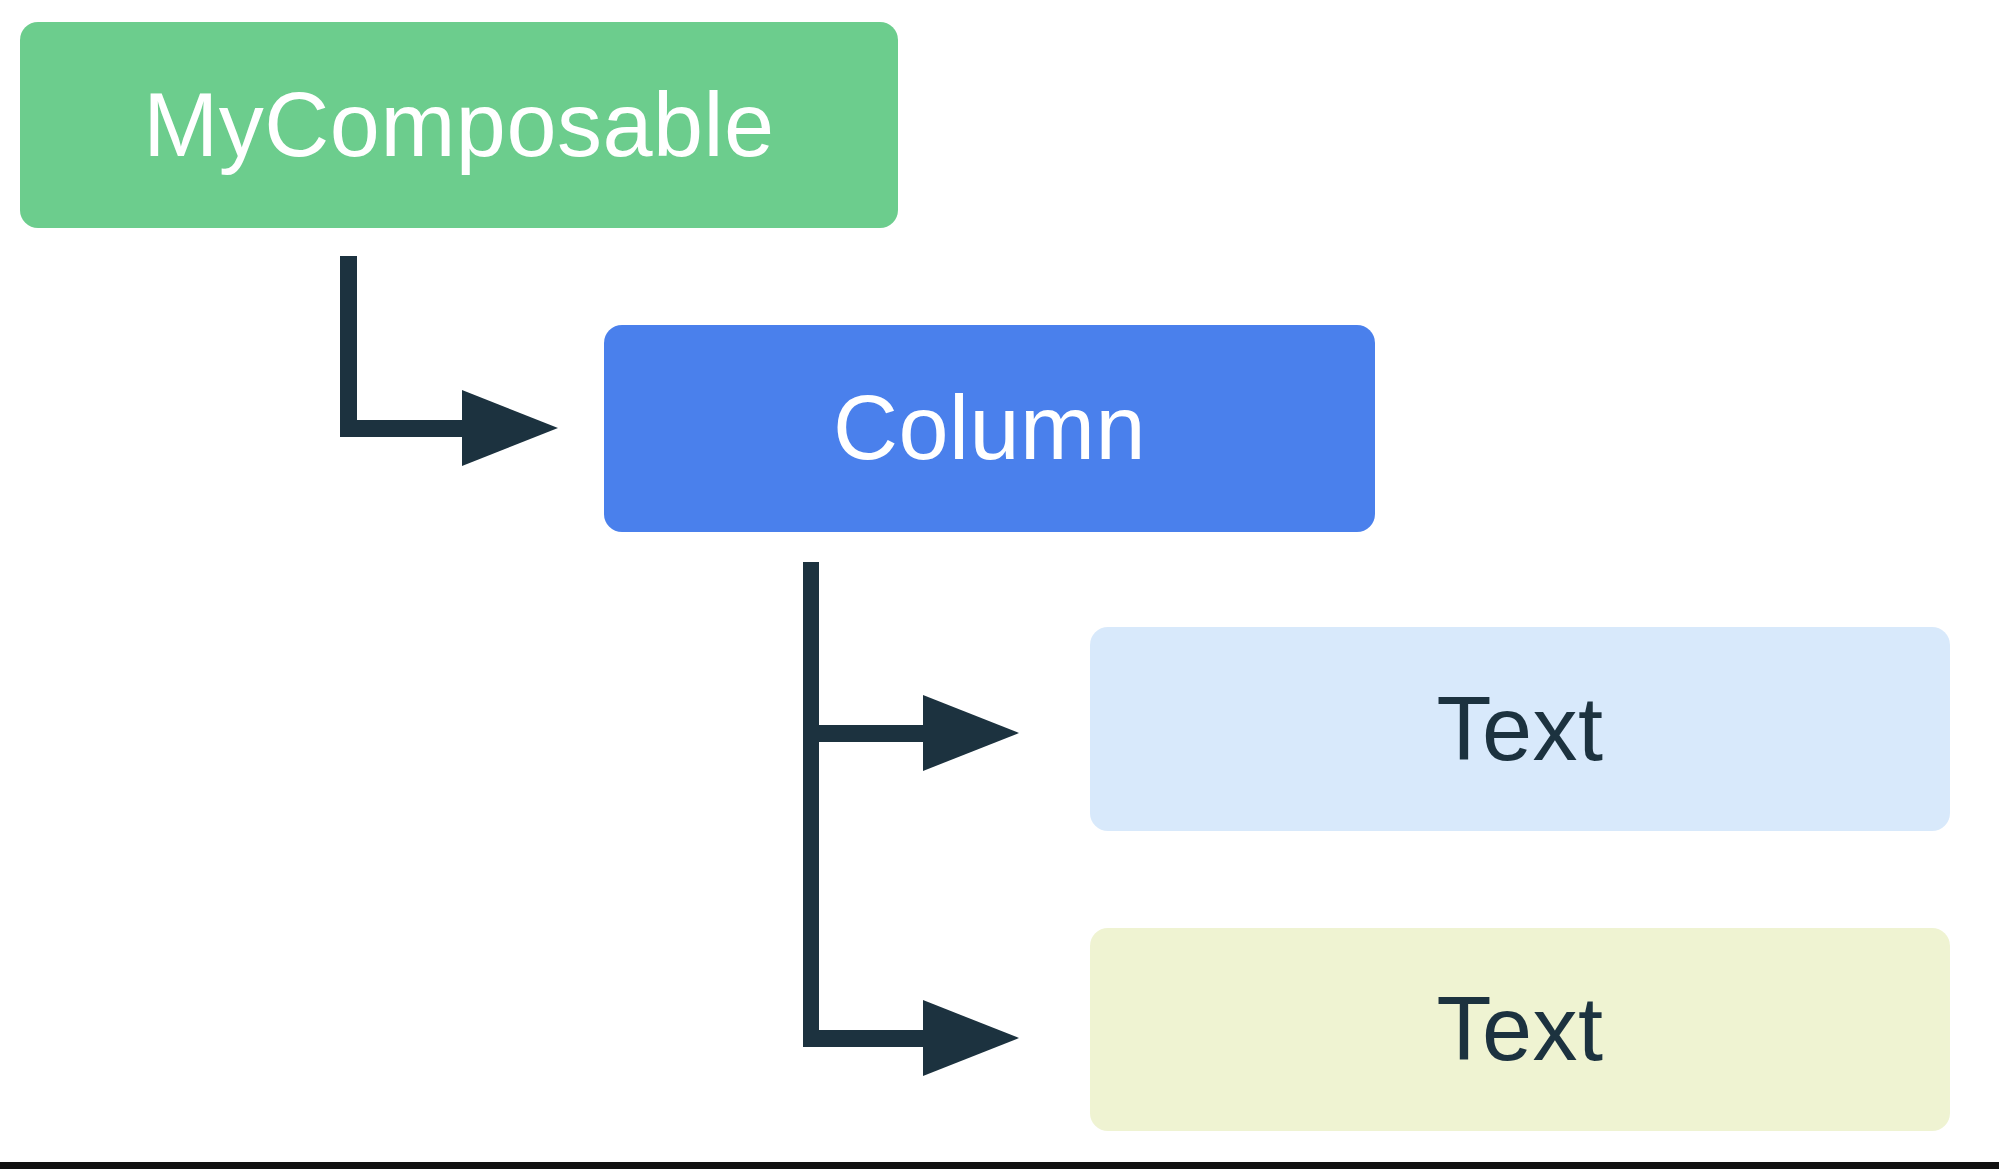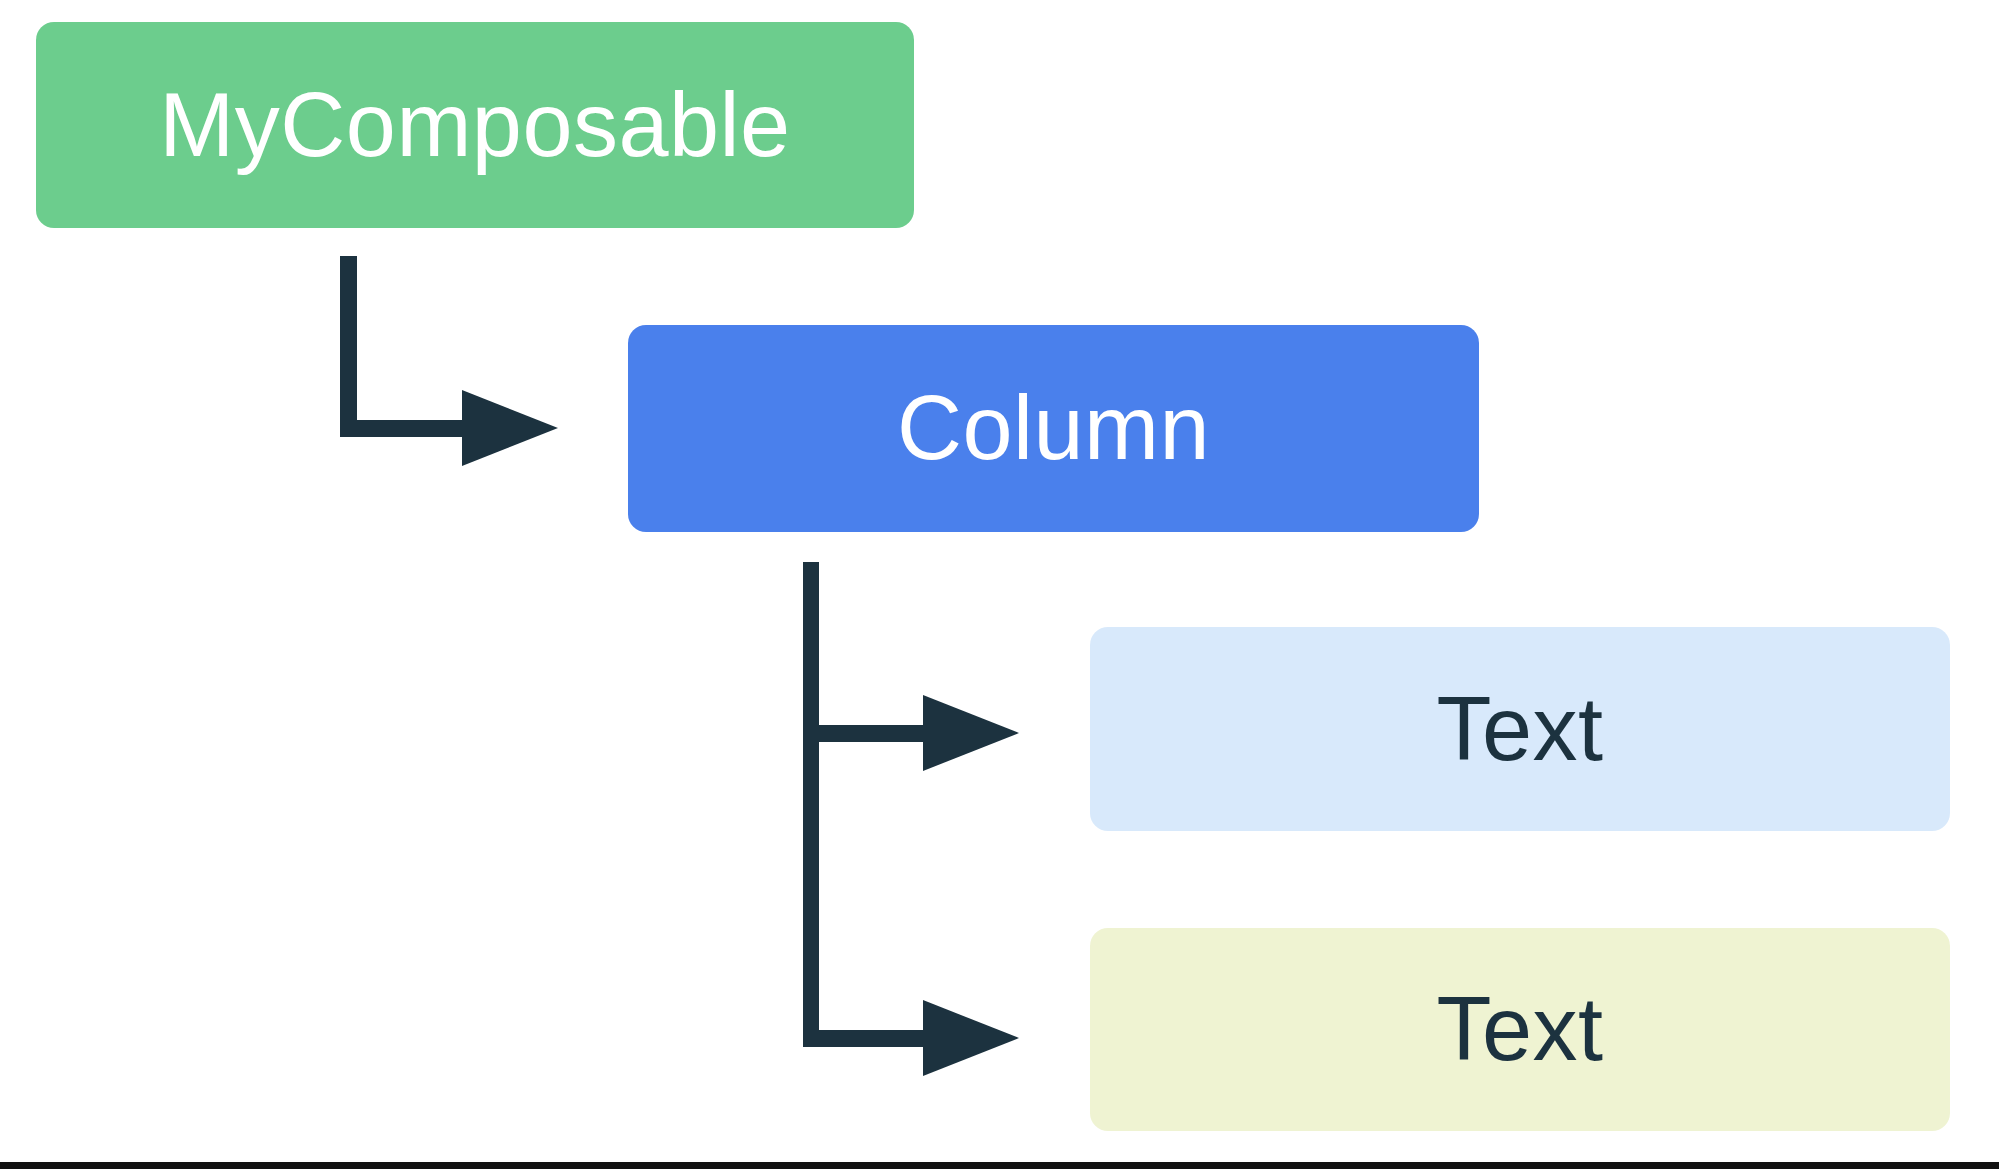"MyComposable" #node-mycomposable { left: 36px -> 20px }
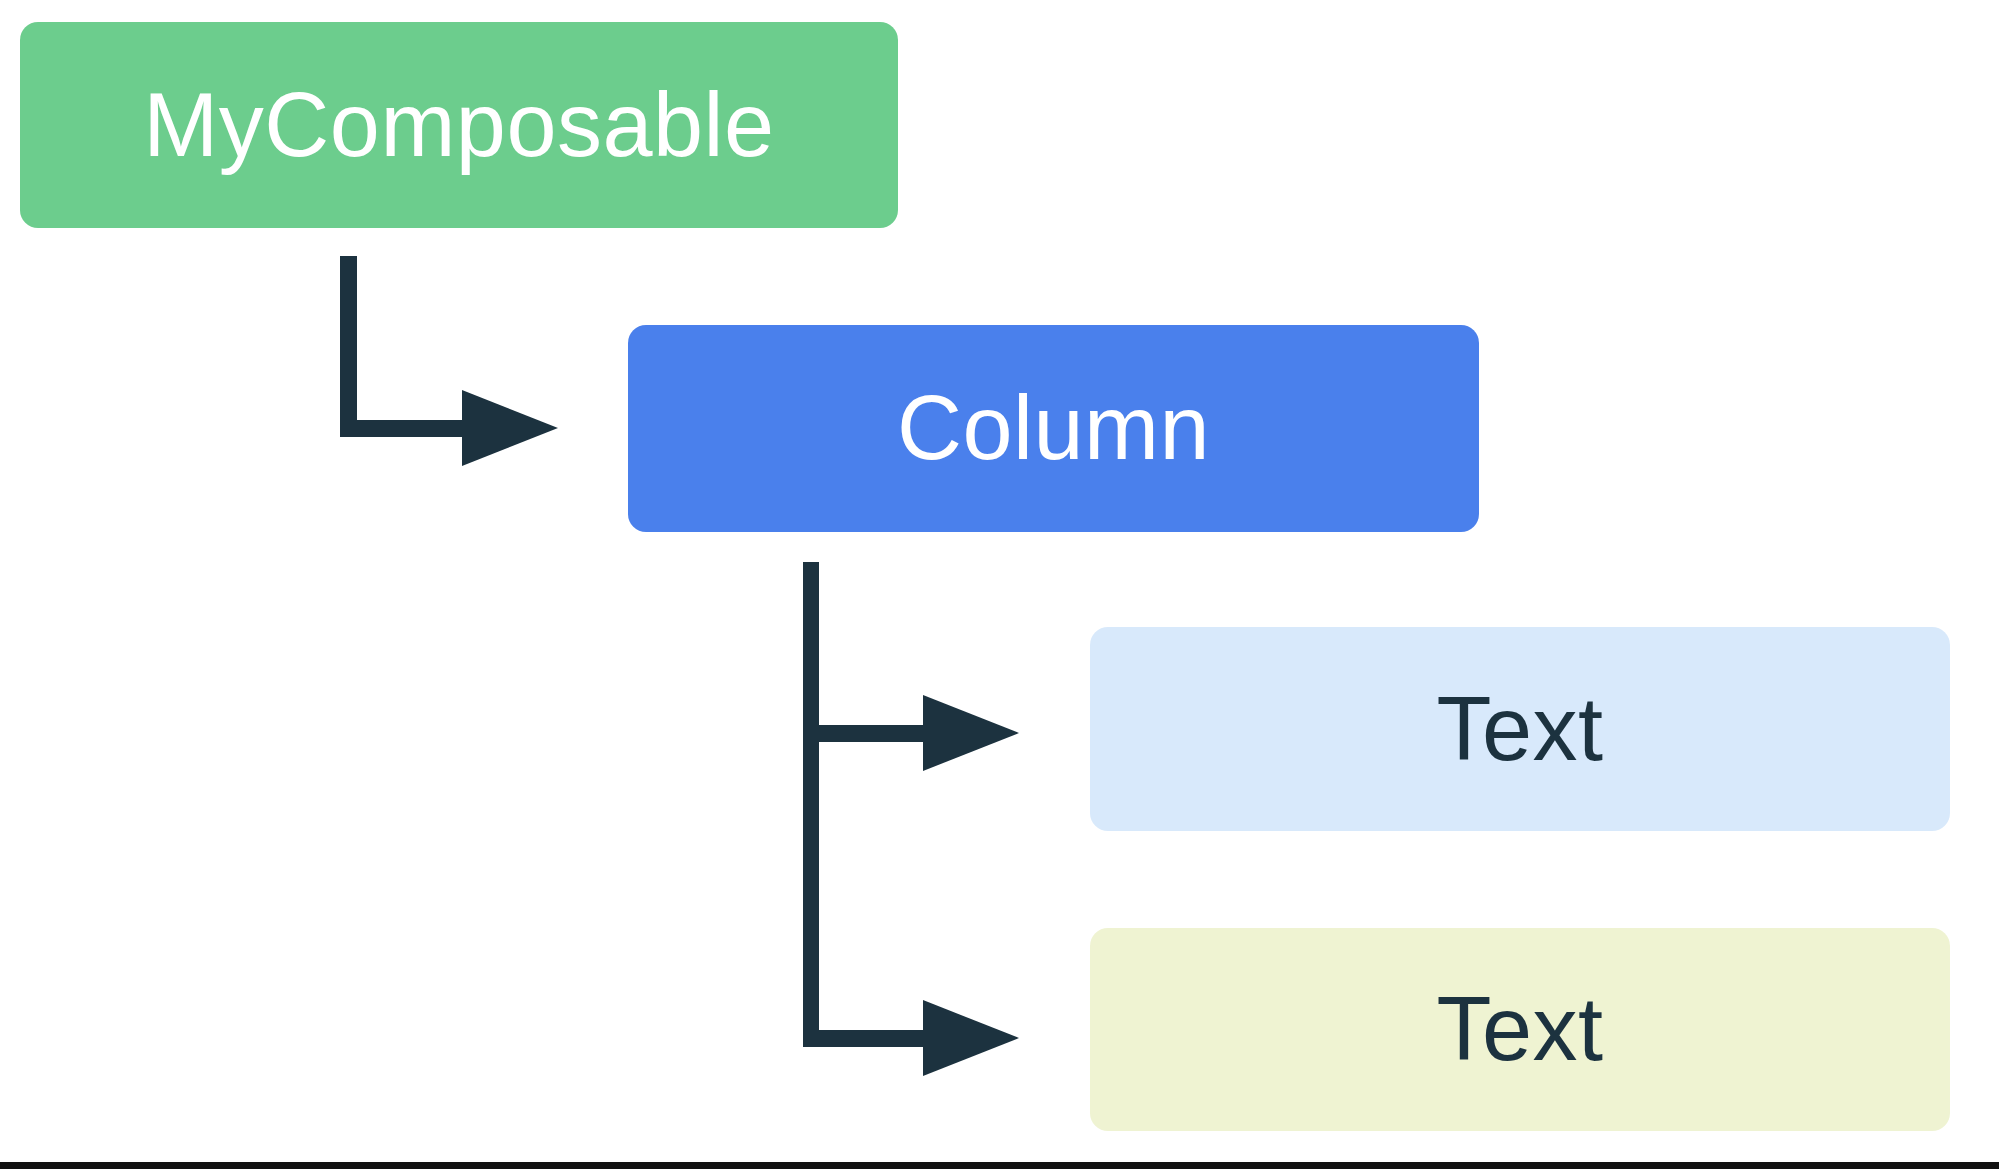"Column" #node-column { left: 628px -> 604px; width: 851px -> 771px }
